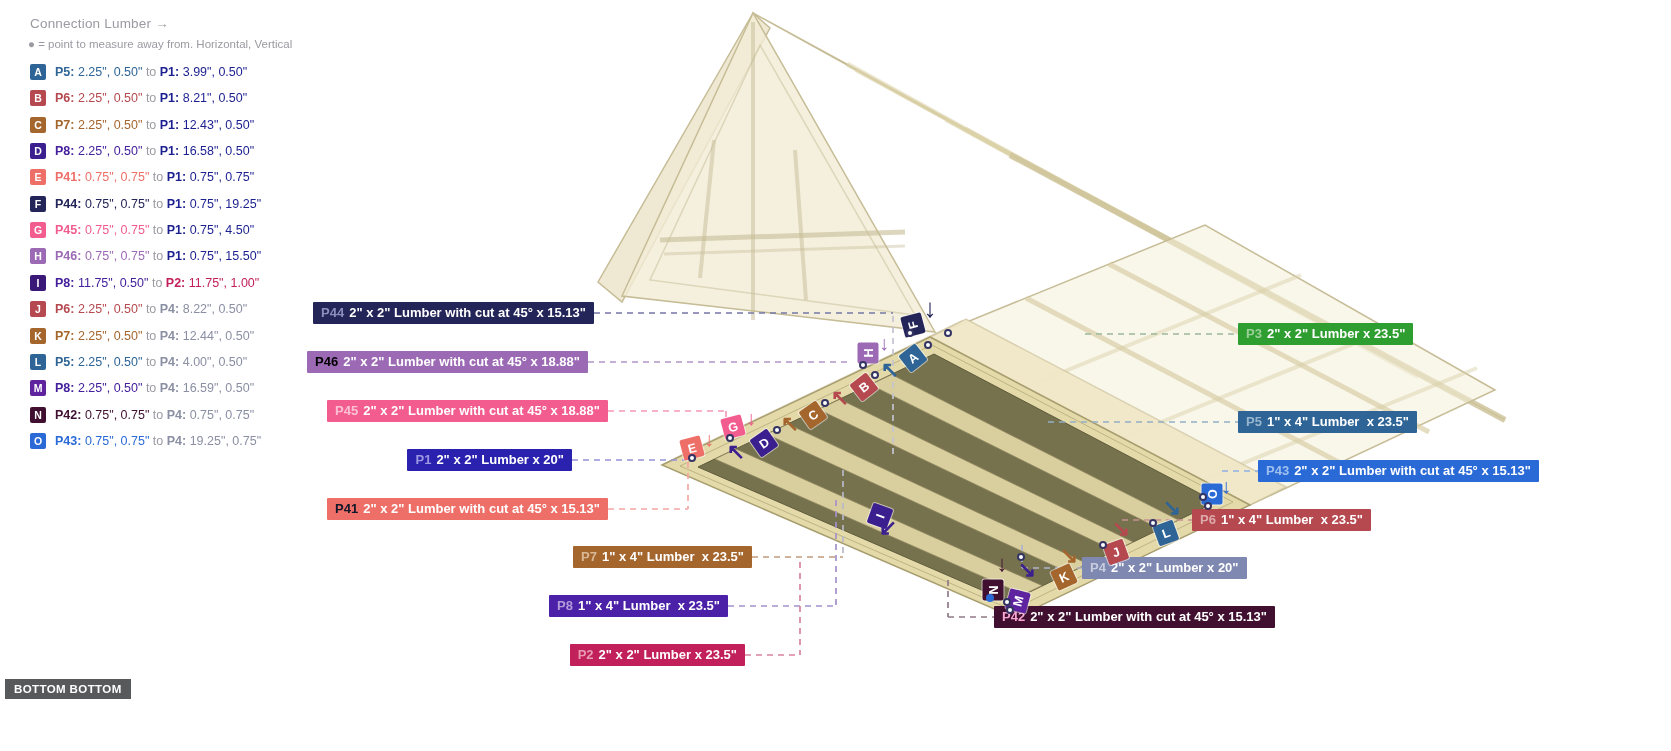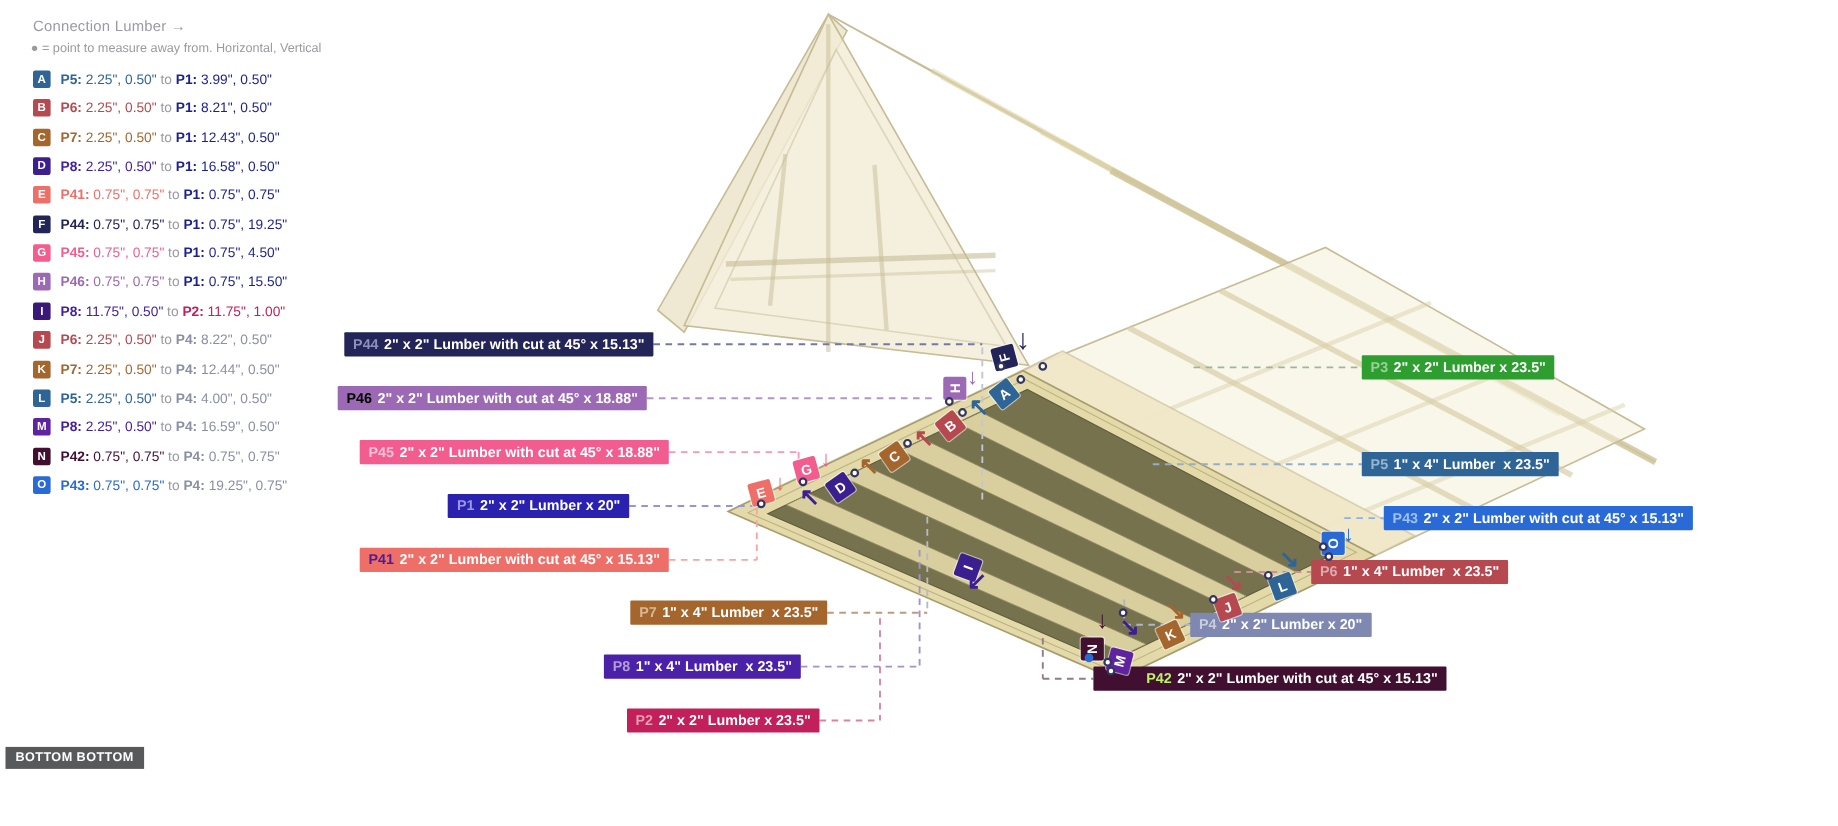"P41" span.pid { color: #4c1d95 -> #0f172a }
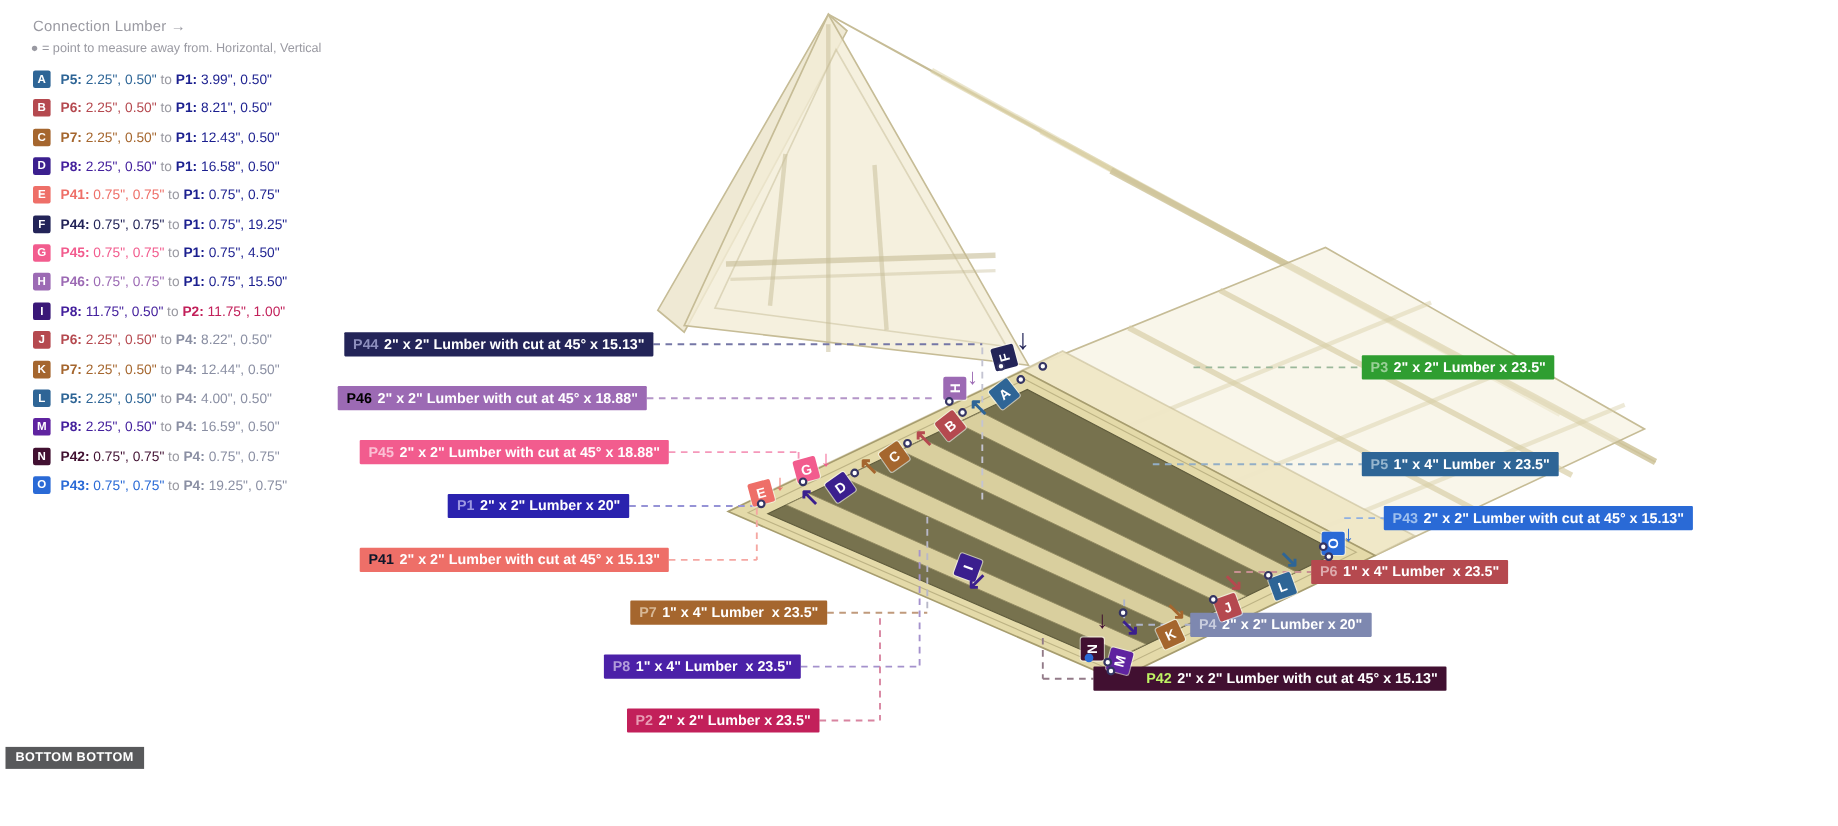"P42" span.pid { color: #bef264 -> #f9a8d4; margin-left: 40px -> none }
